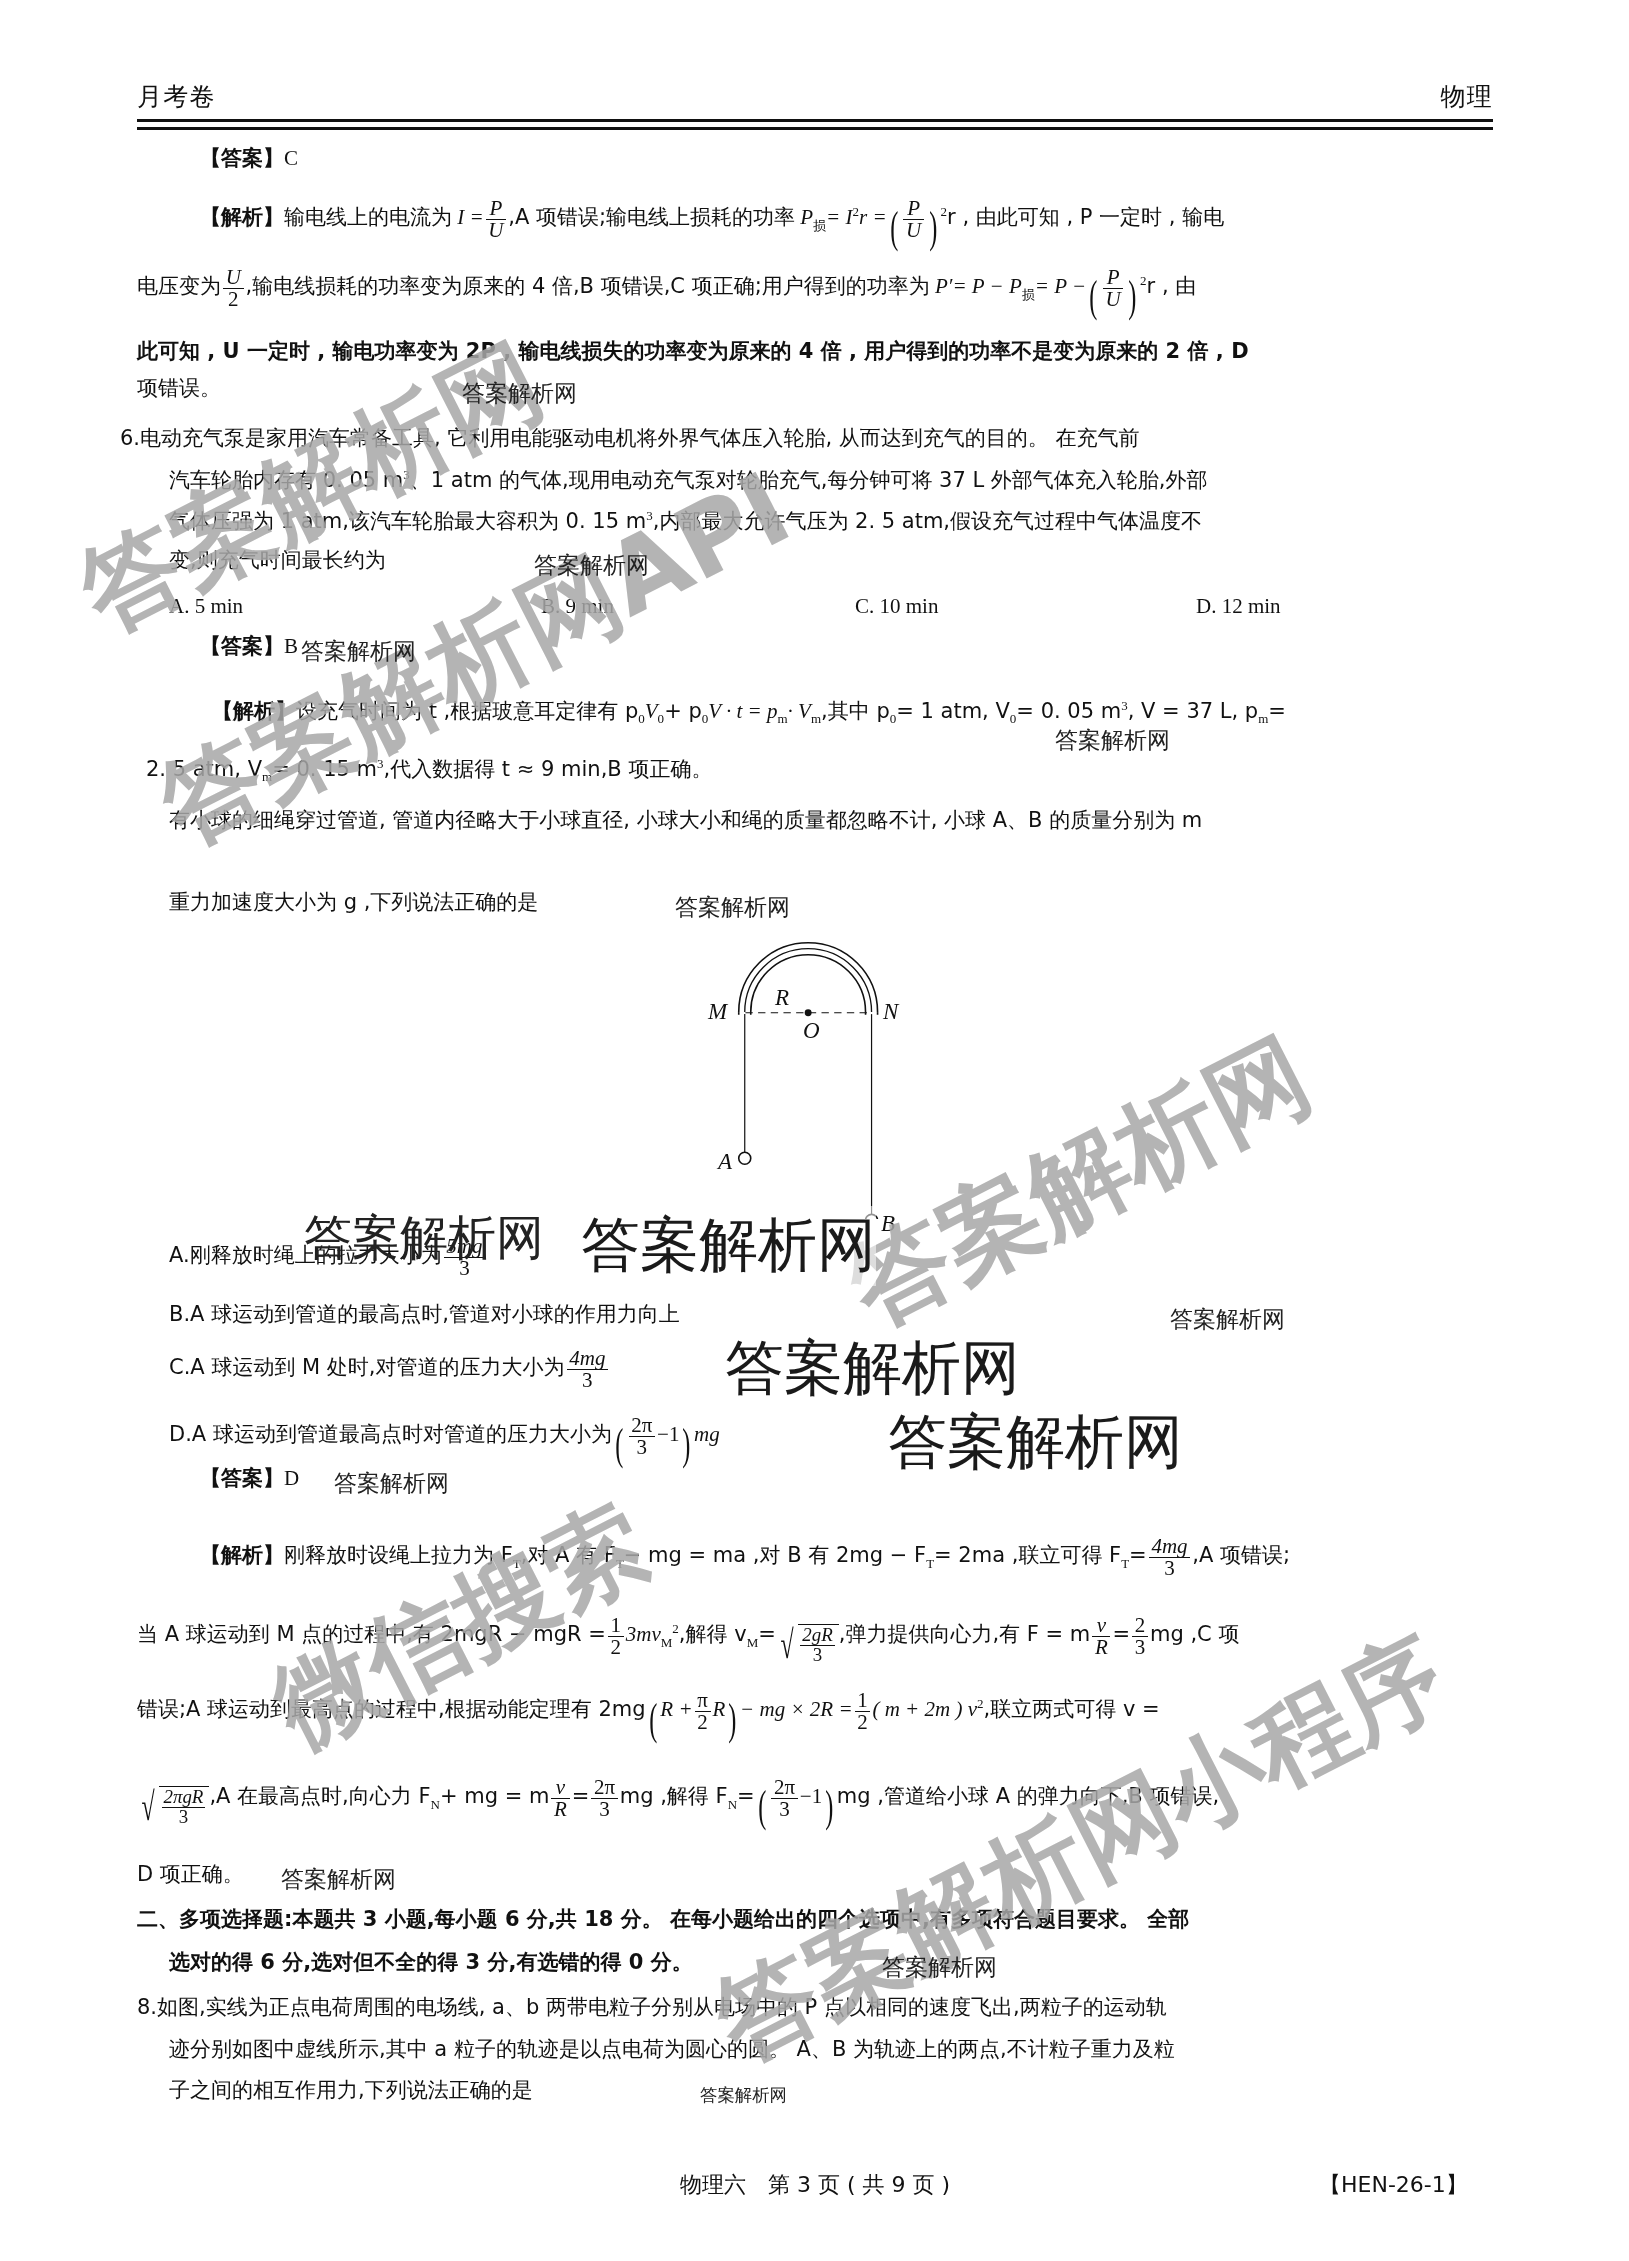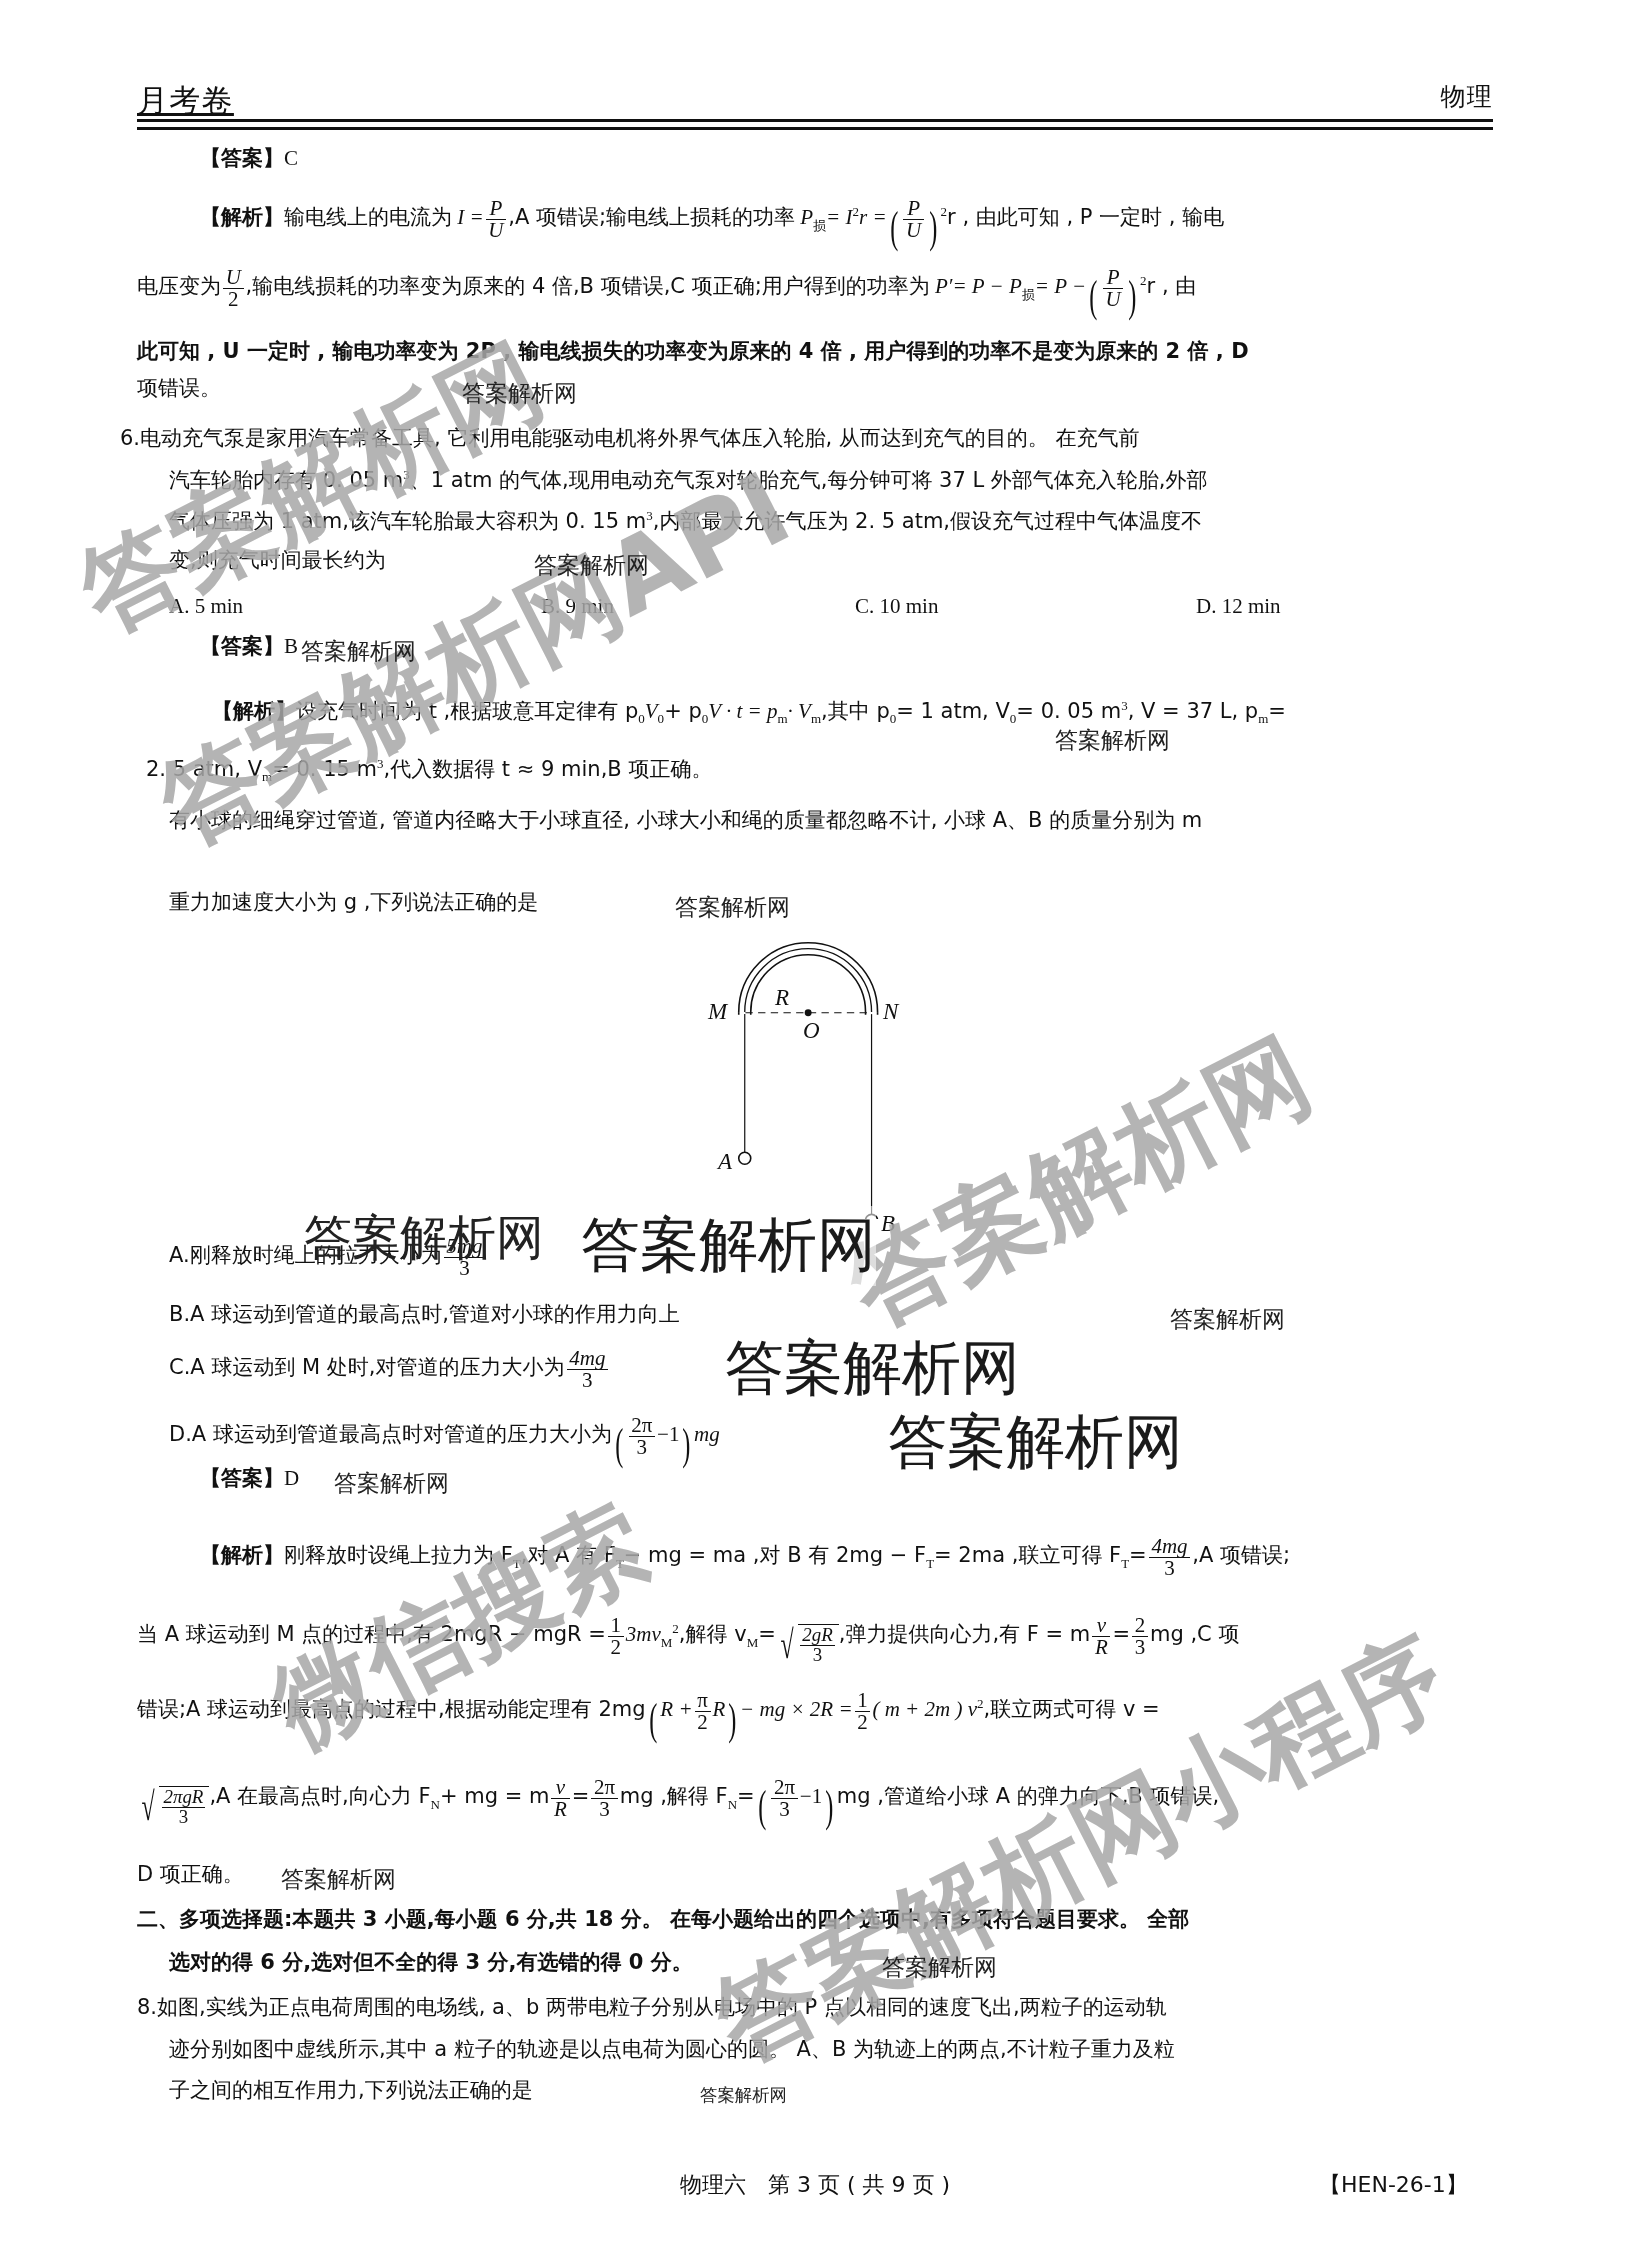"月考卷" .hdr .hl { font-size: 31px -> 25px; text-decoration: underline -> none }
